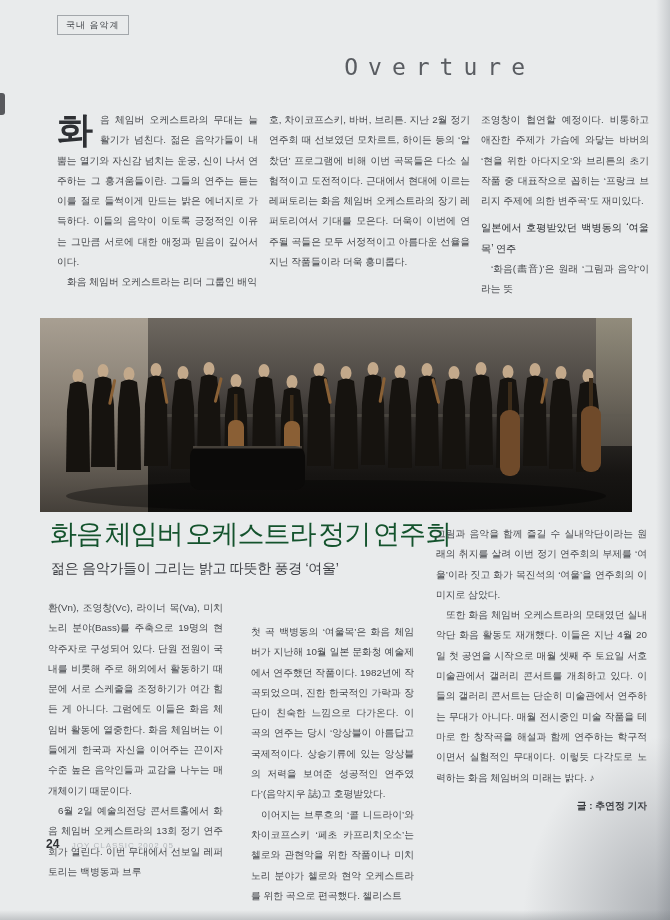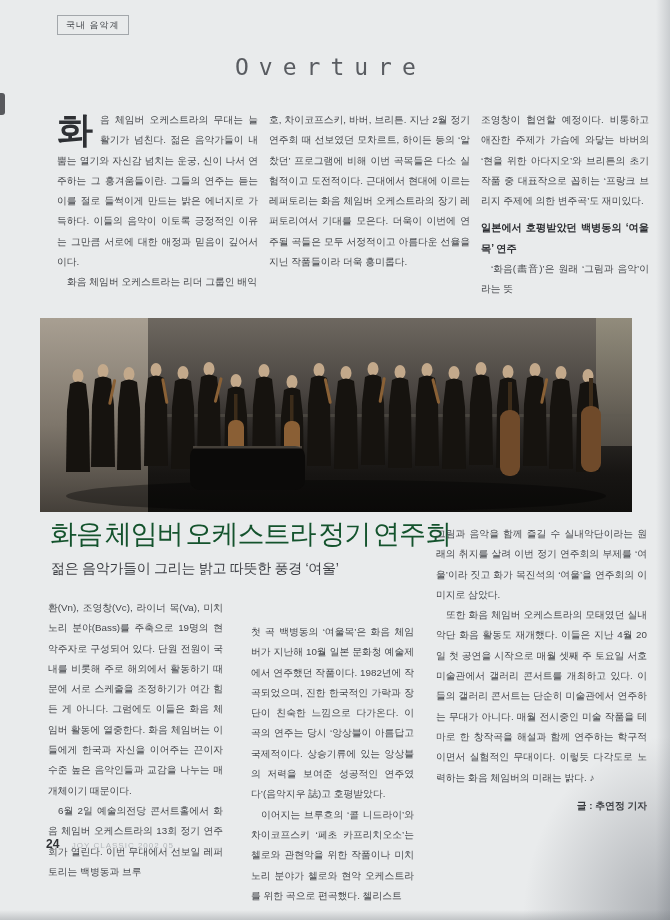"Overture" .masthead { text-align: left -> right }
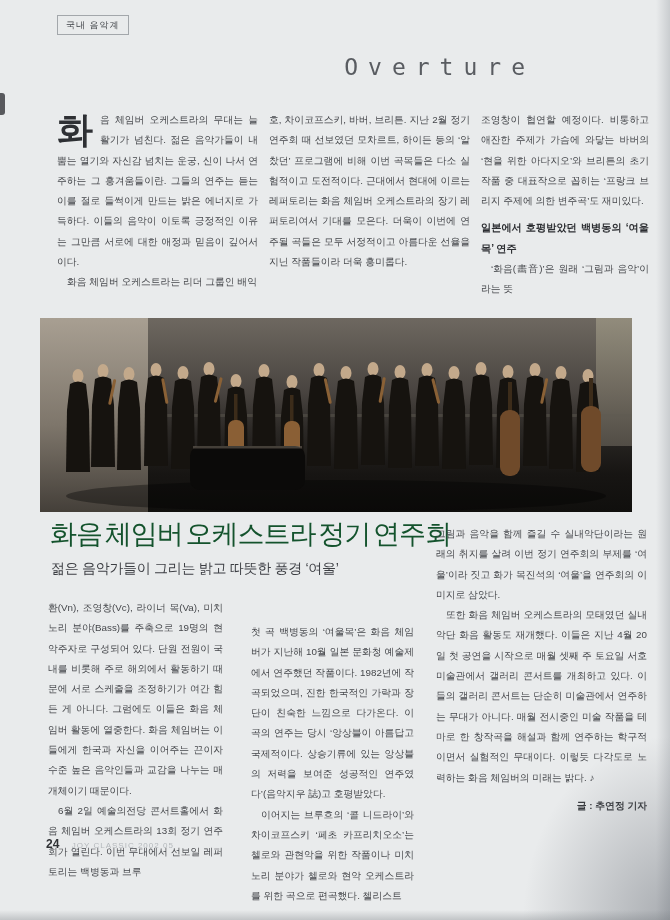"일본에서 호평받았던 백병동의 ‘여울목’ 연주" .subhead { font-weight: bold -> normal }
